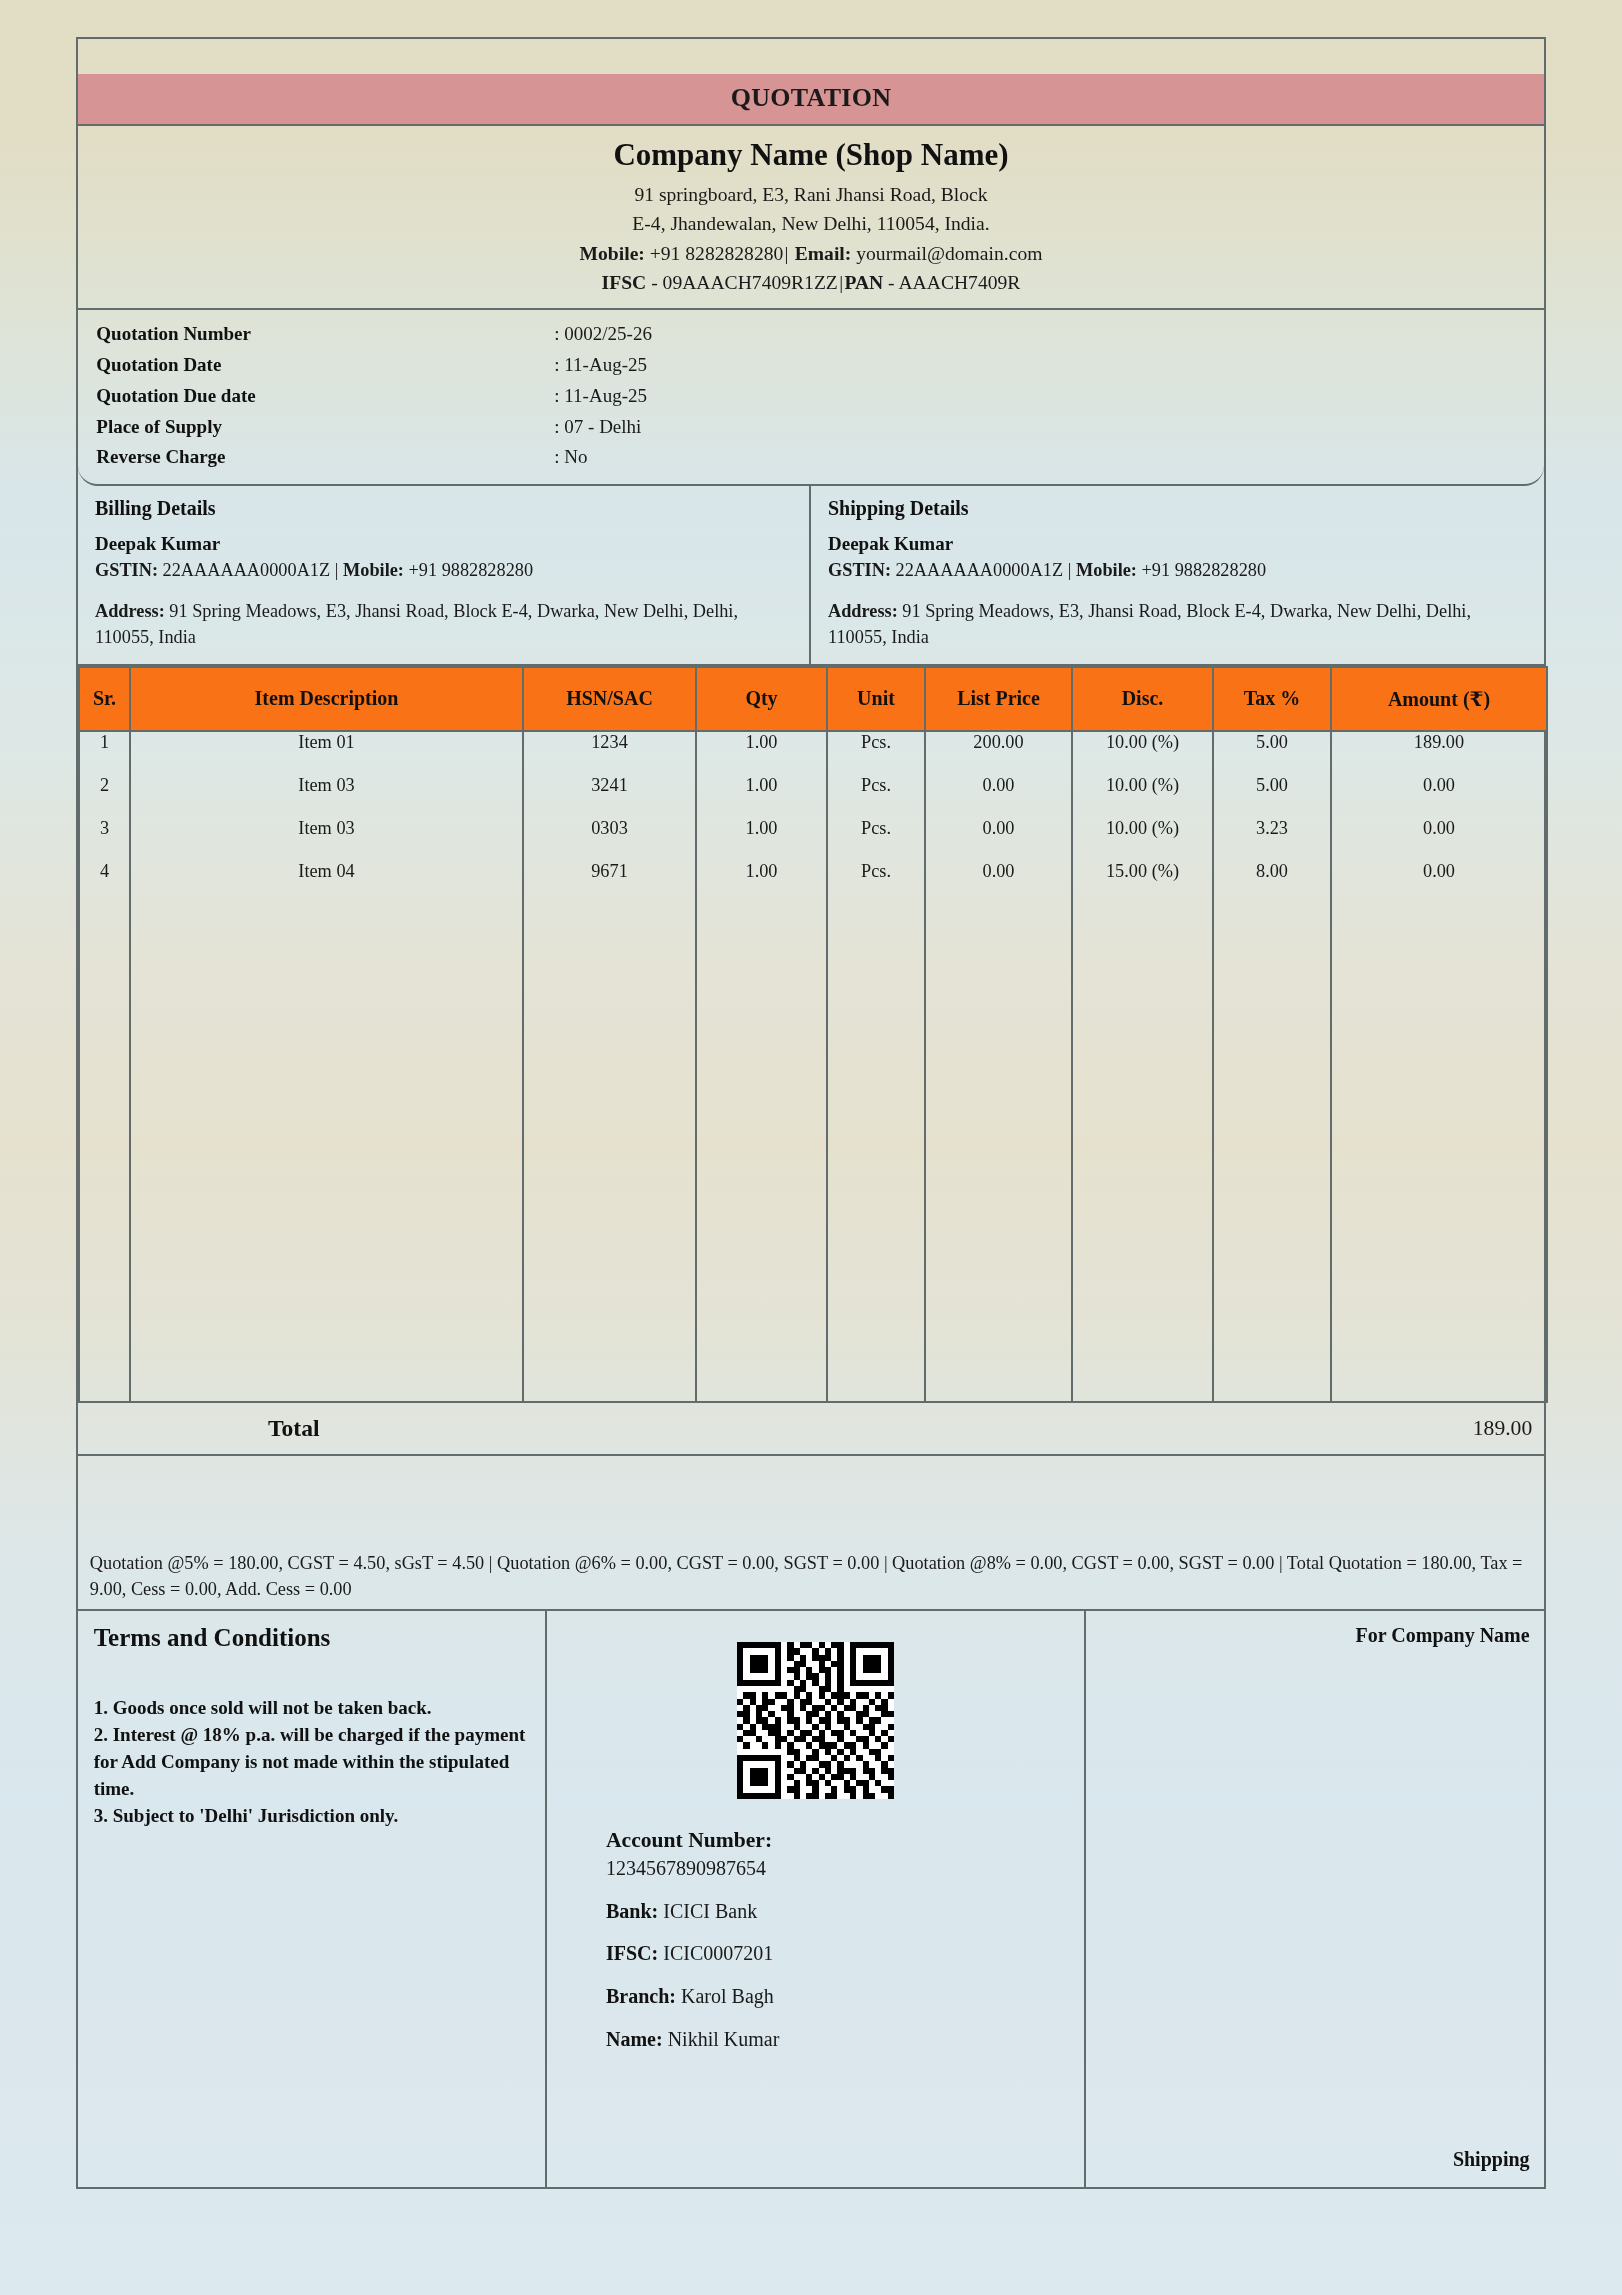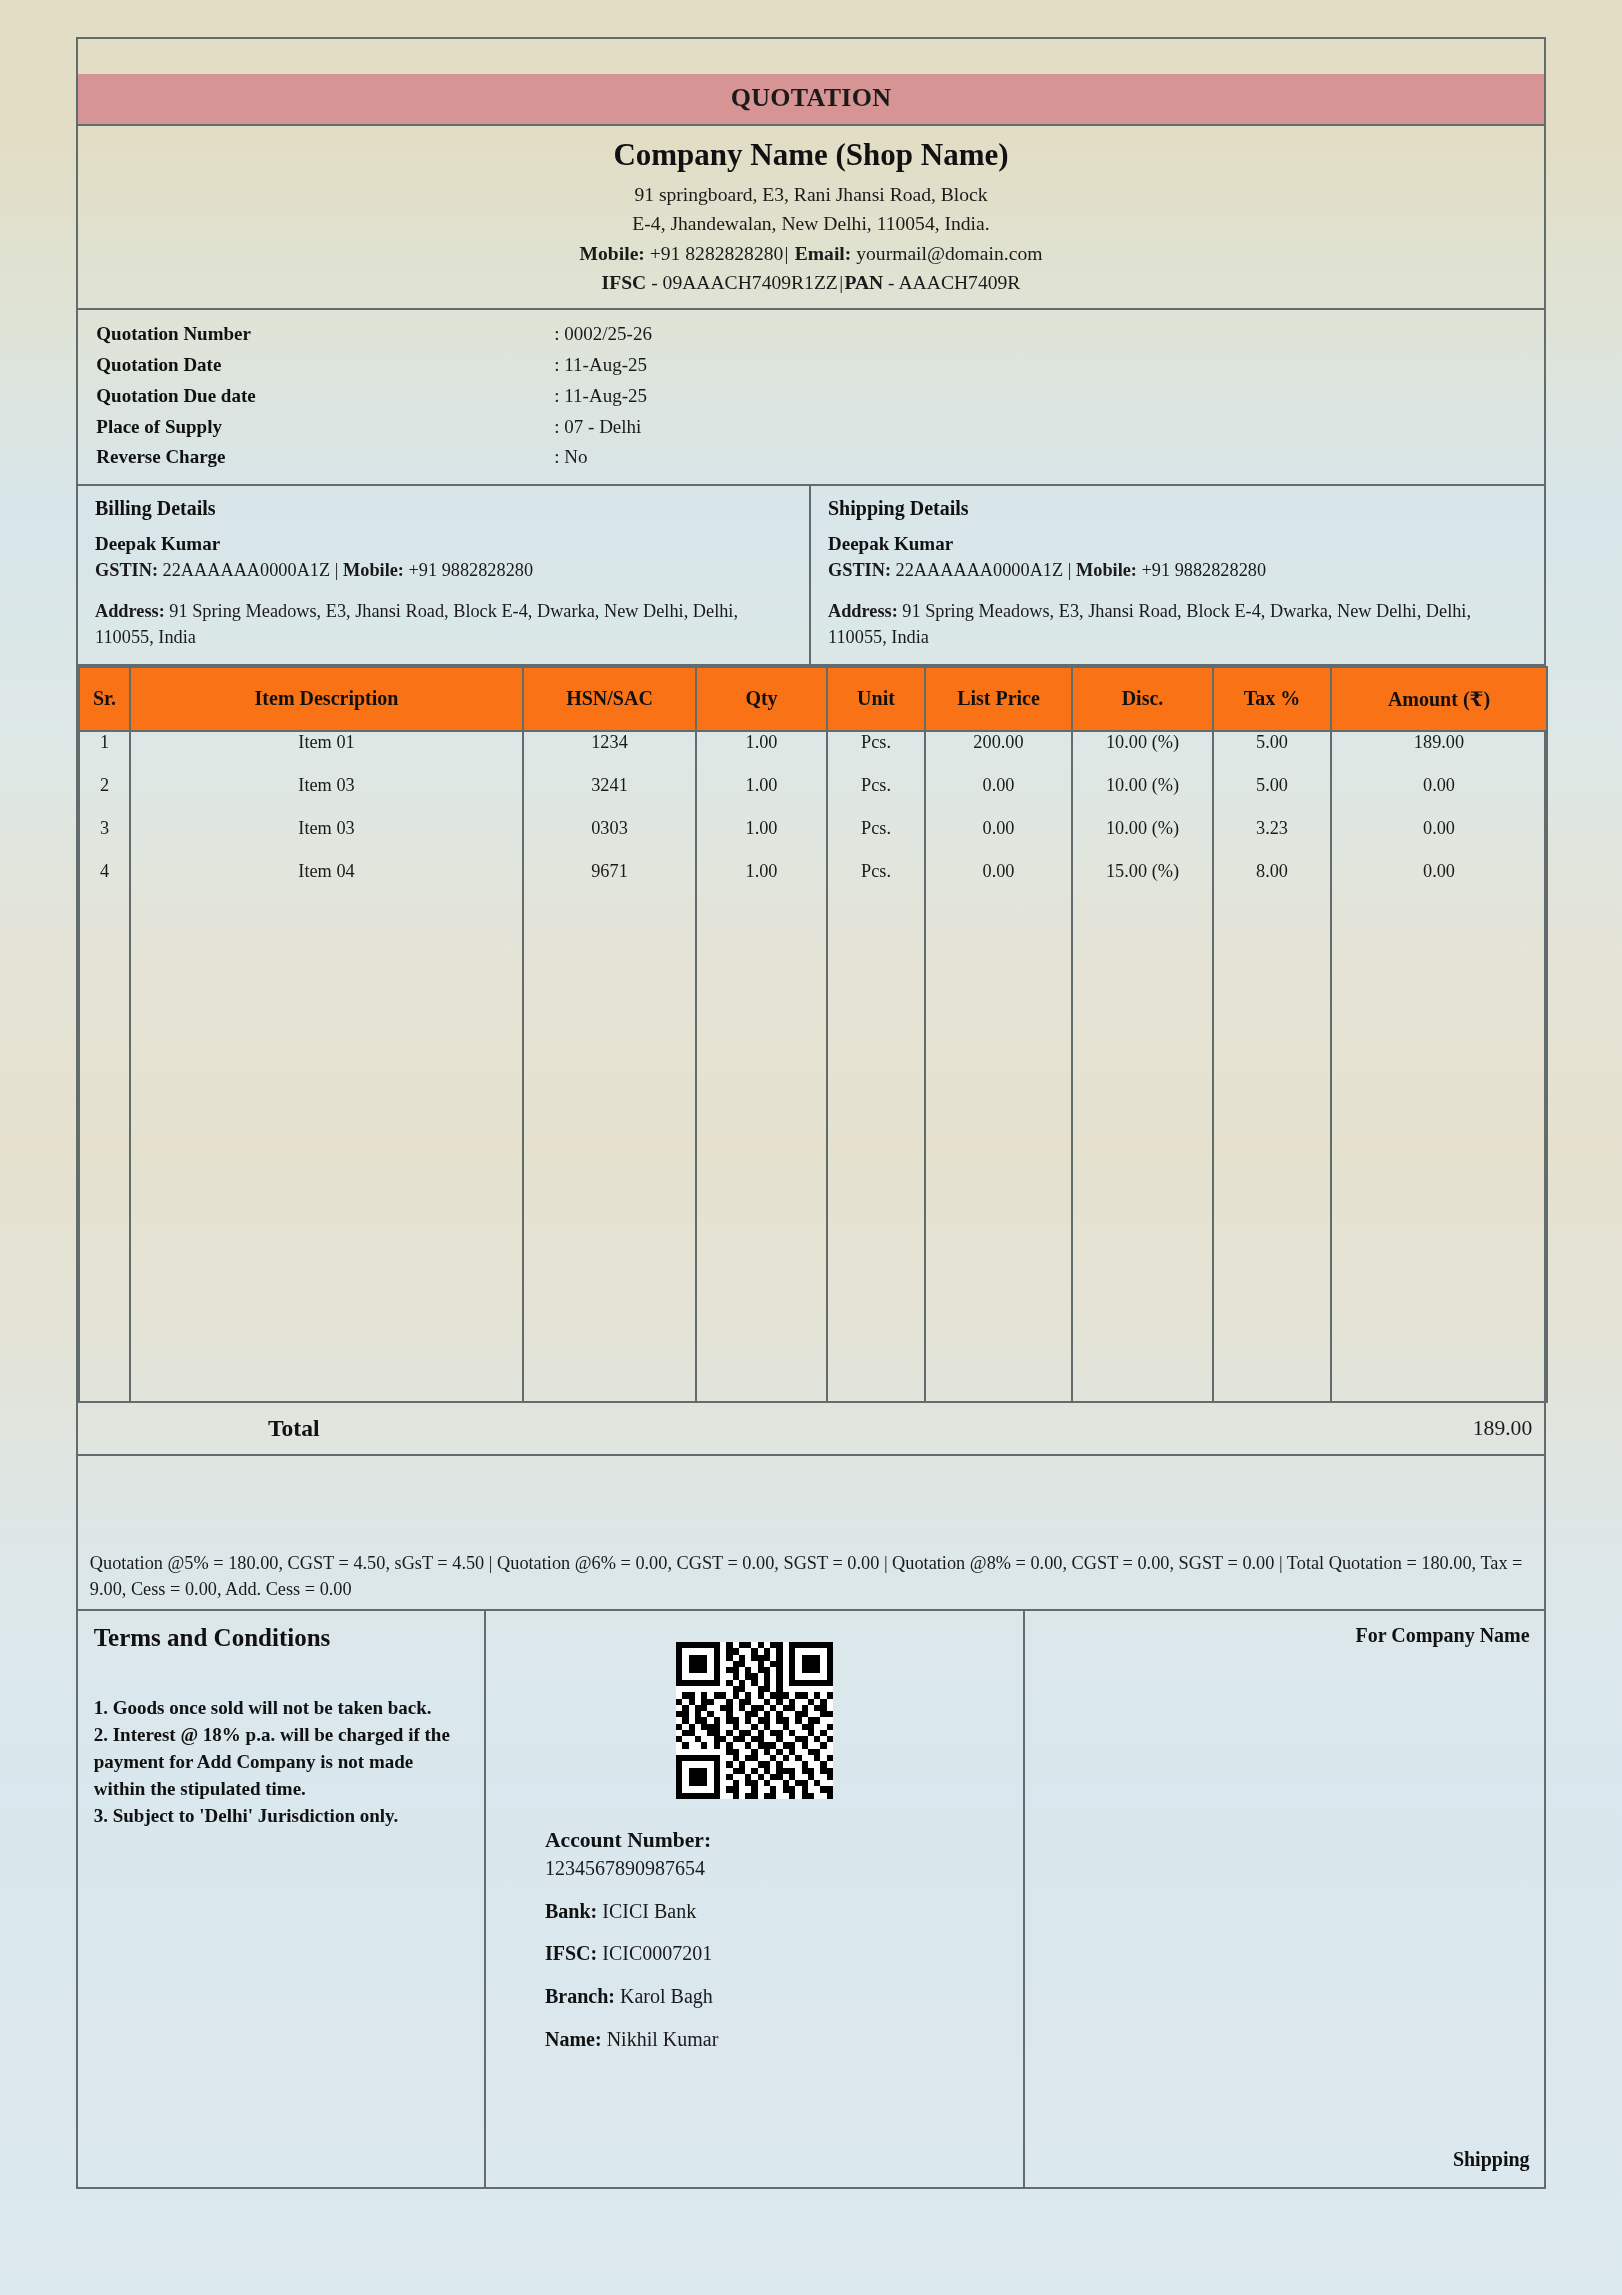"Quotation Number" .meta-block { border-radius: none -> 20px }
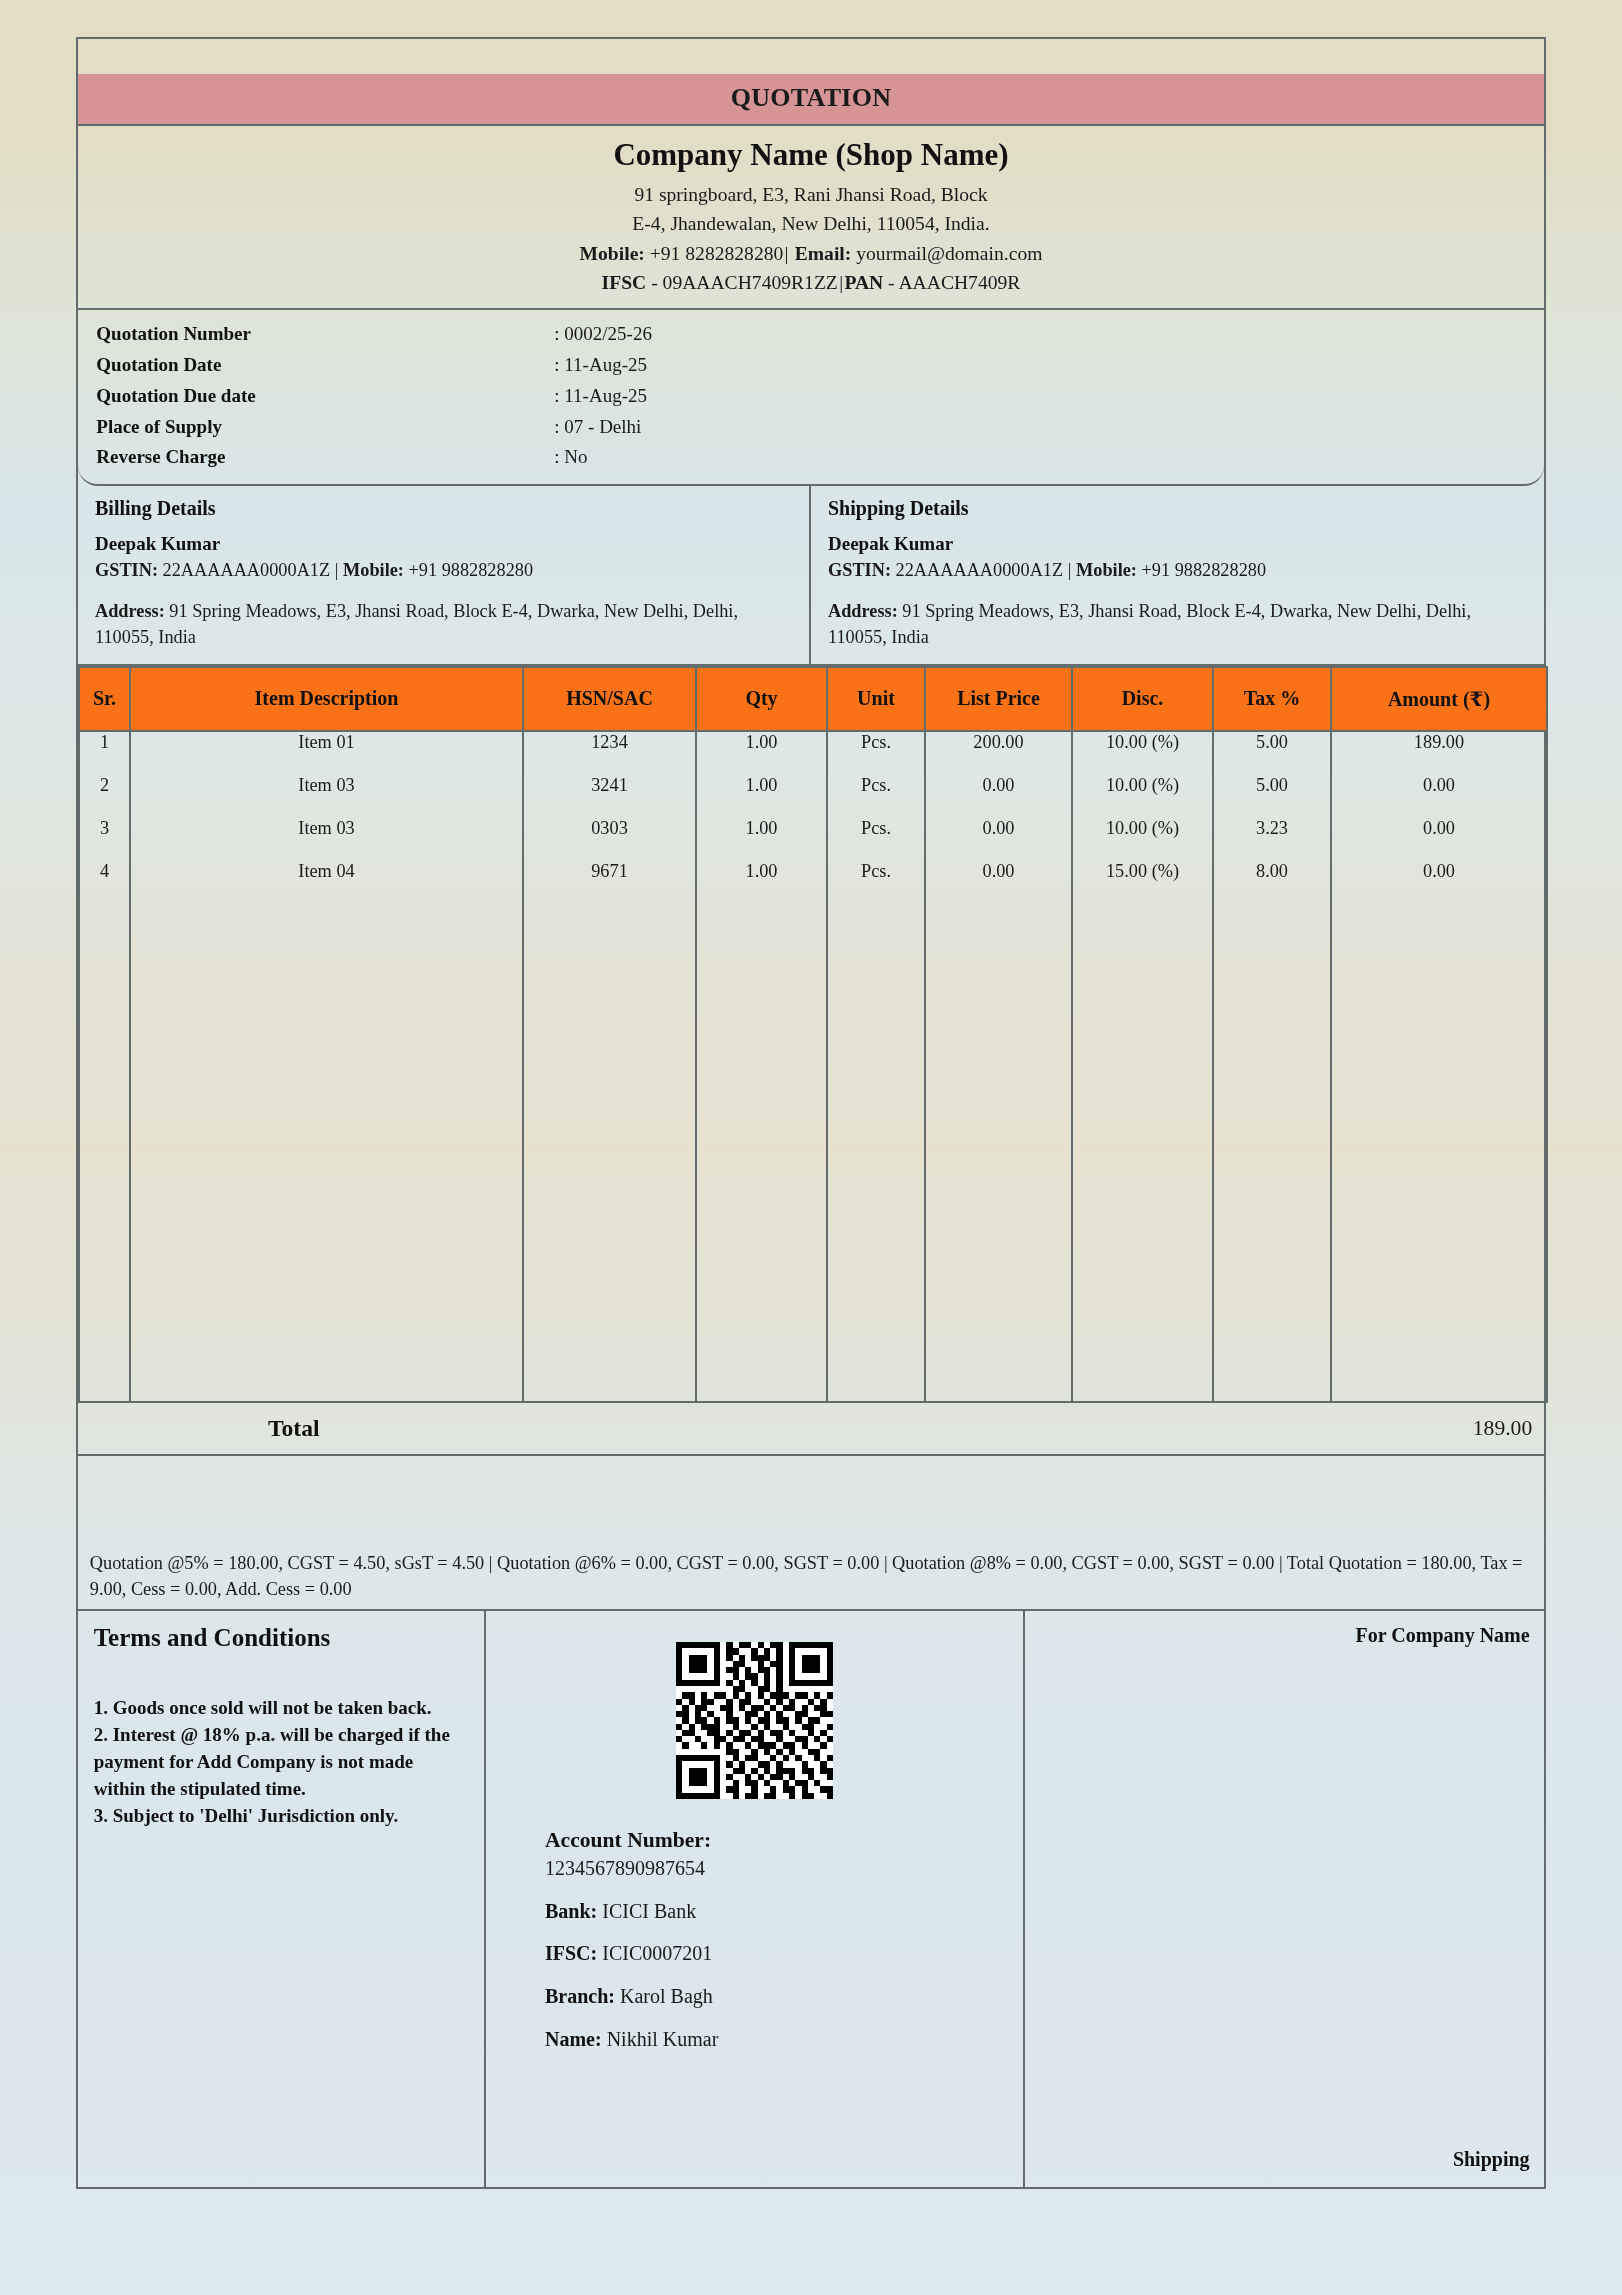"Terms and Conditions" .footer-col-terms { width: 408px -> 469px }
